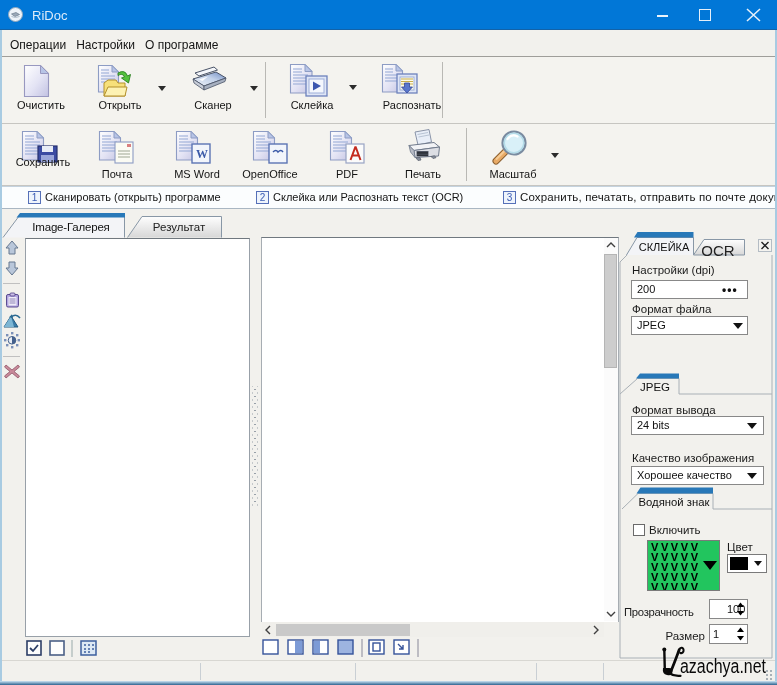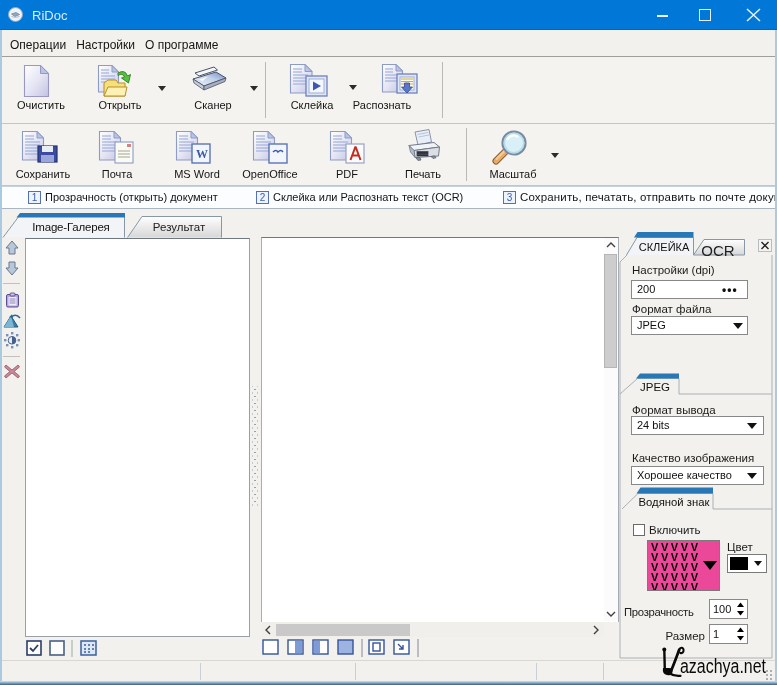"Распознать" div.lbl { left: 382px -> 412px }
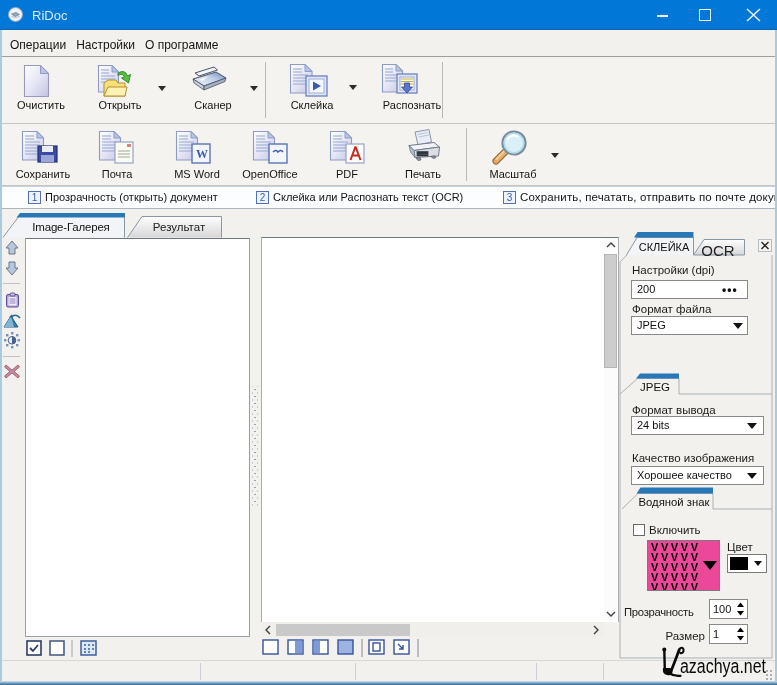"Сохранить" div.lbl { top: 168px -> 156px }
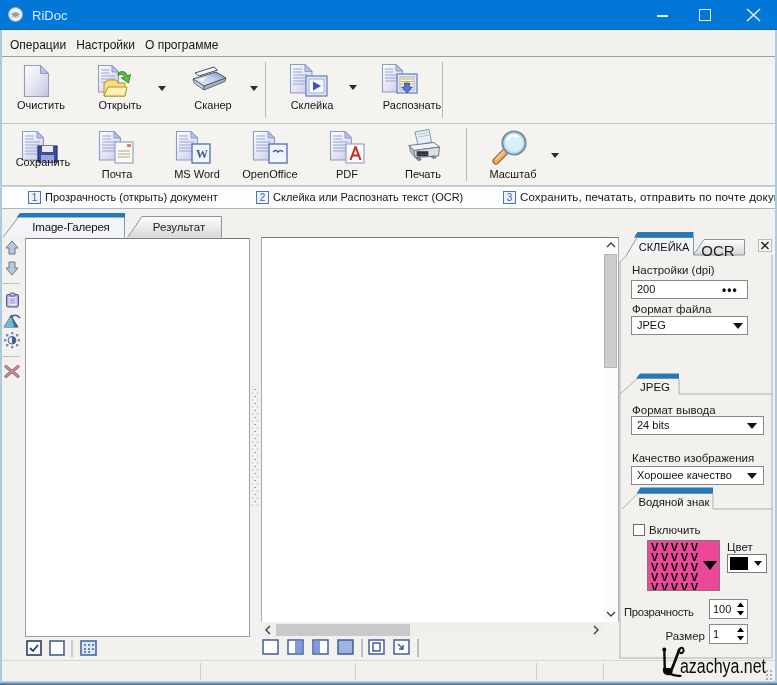"Прозрачность (открыть) документ" div.abs { text: Прозрачность (открыть) документ -> Сканировать (открыть) программе }
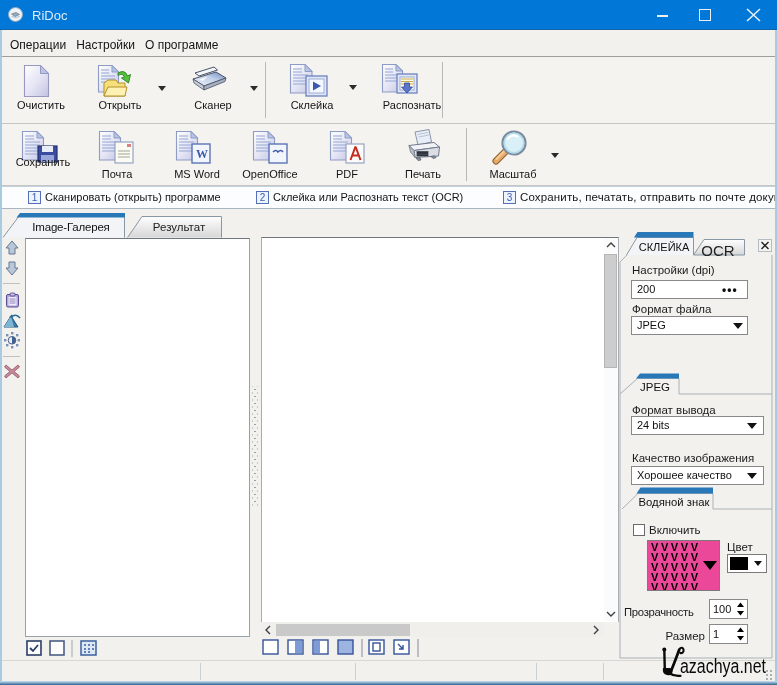"VVVVV" div.abs { background: #ec4899 -> #22c55e }
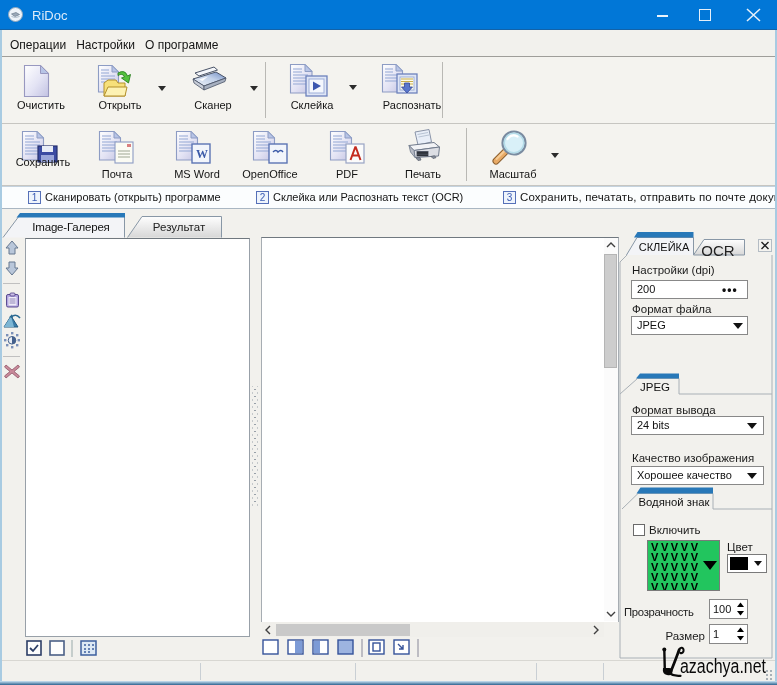"100" div.inp { padding-left: 3px -> 17px }
